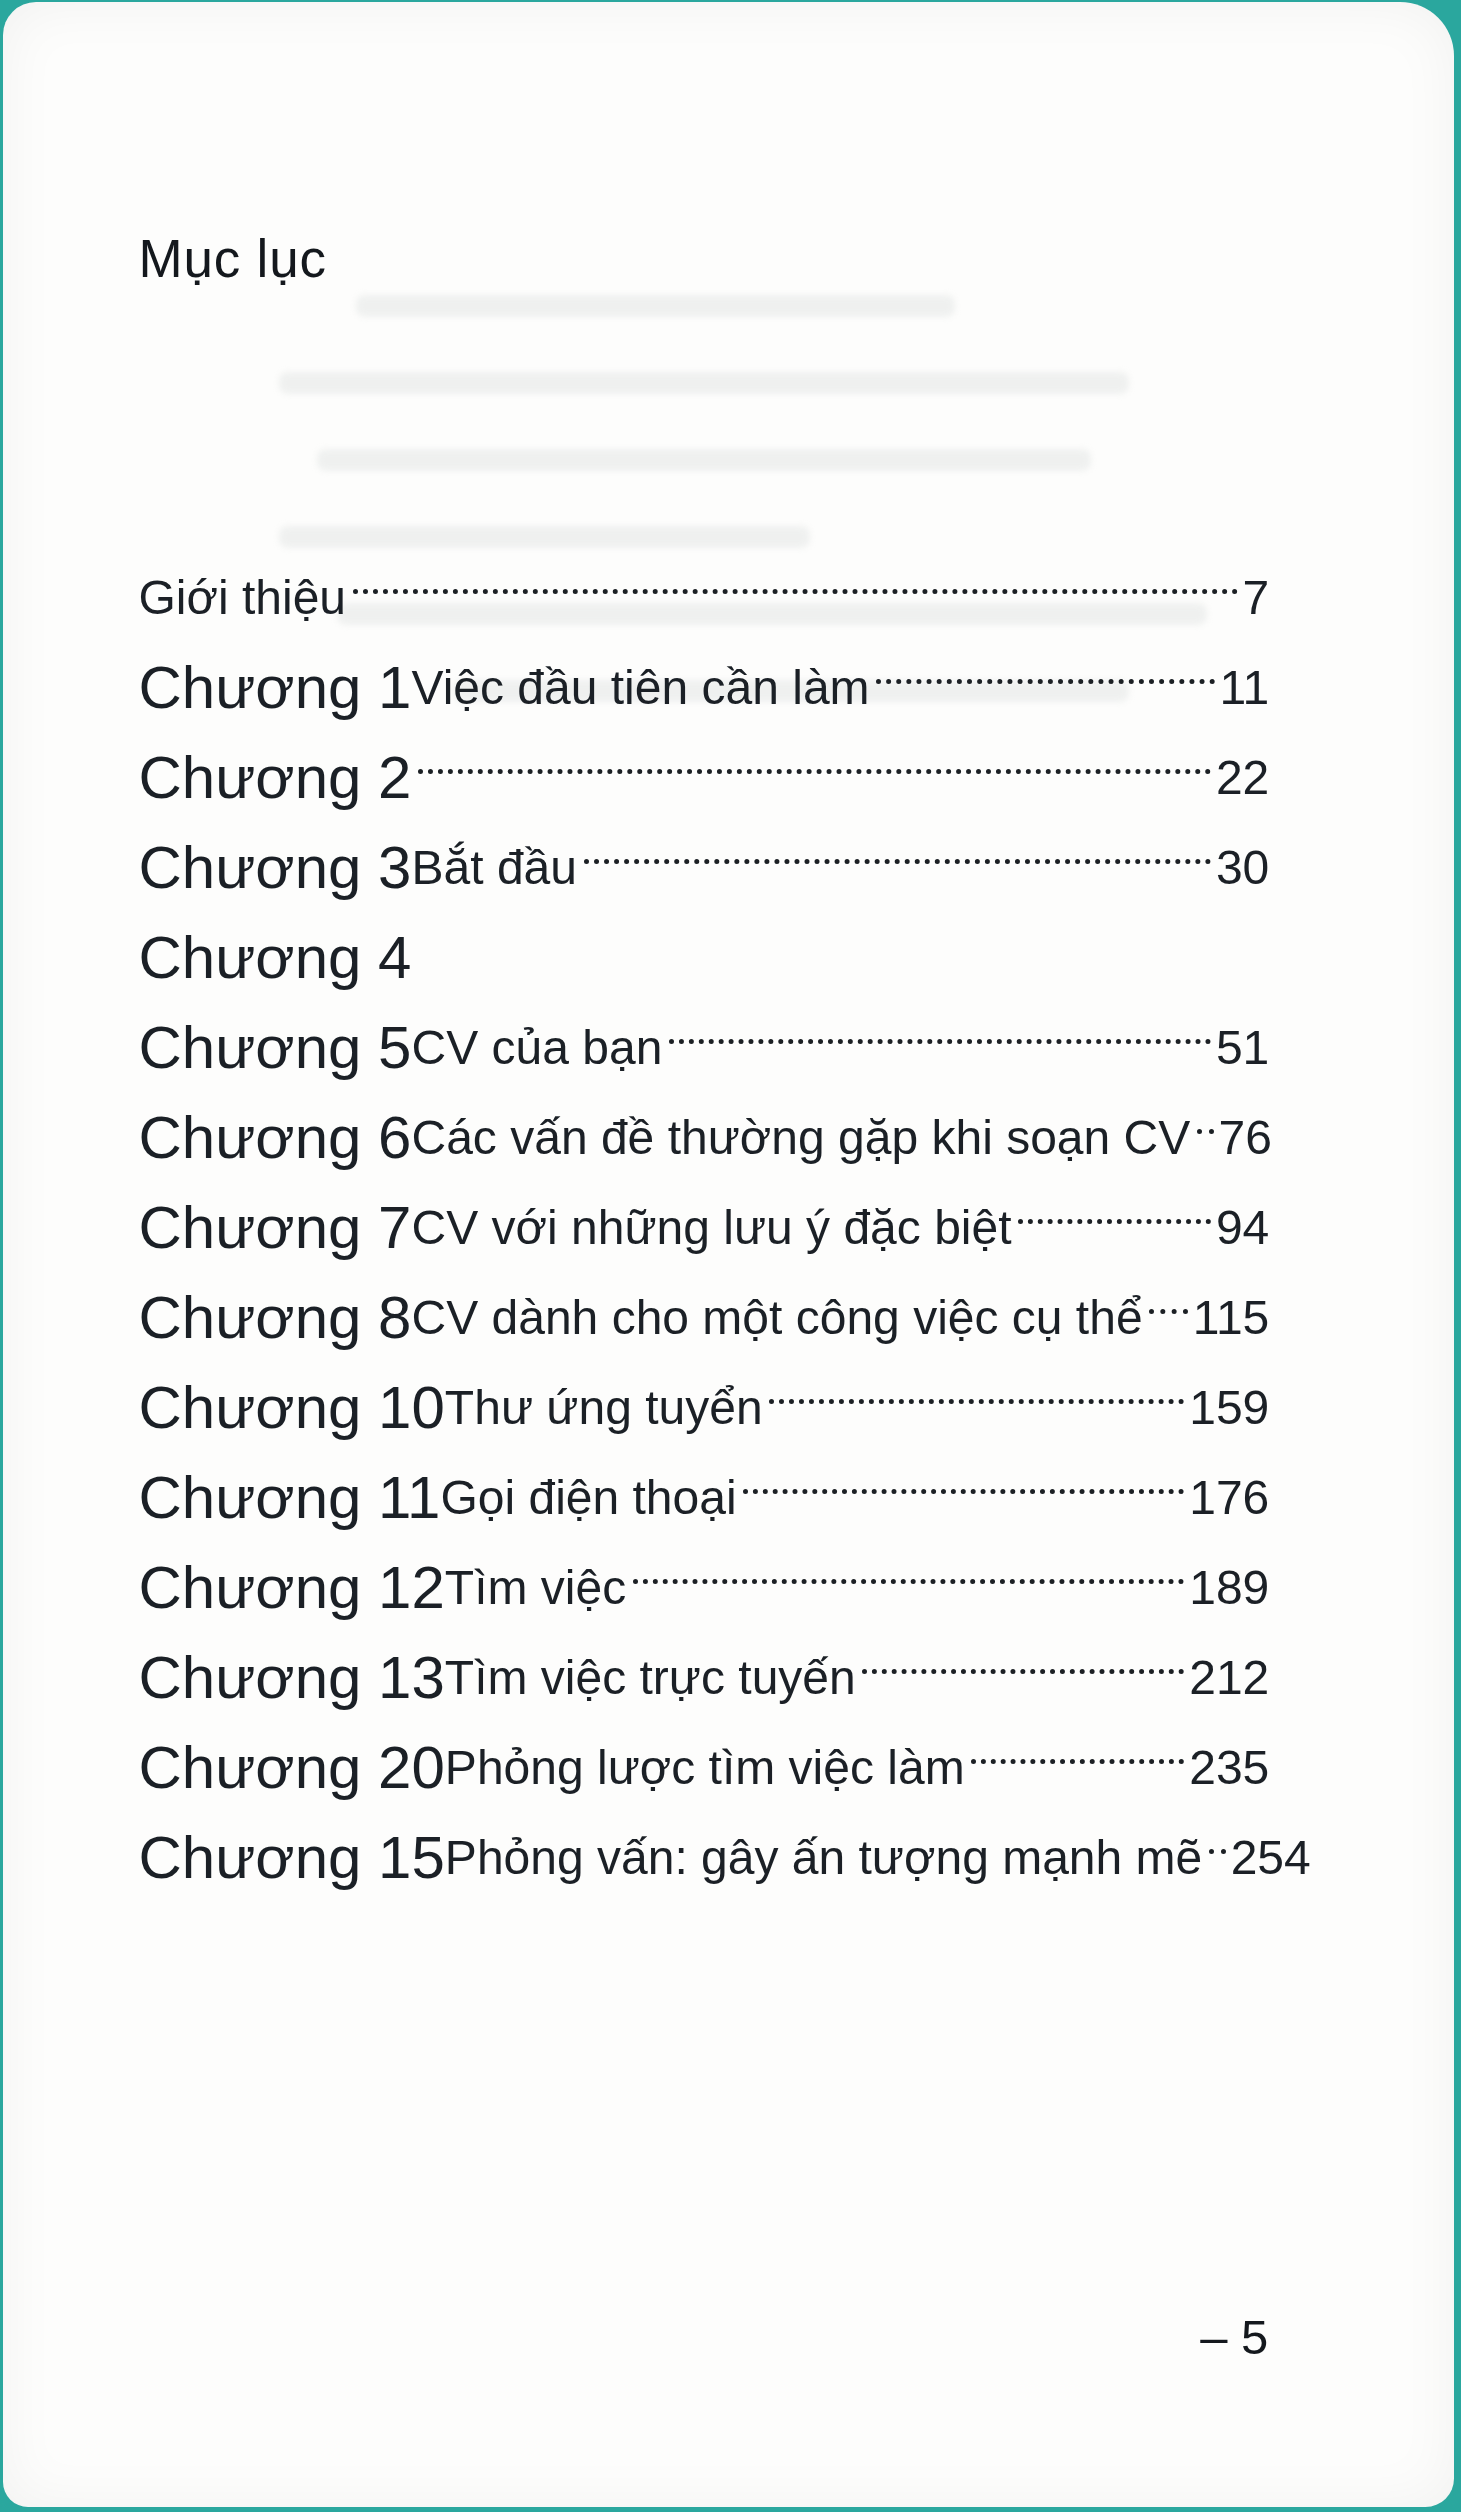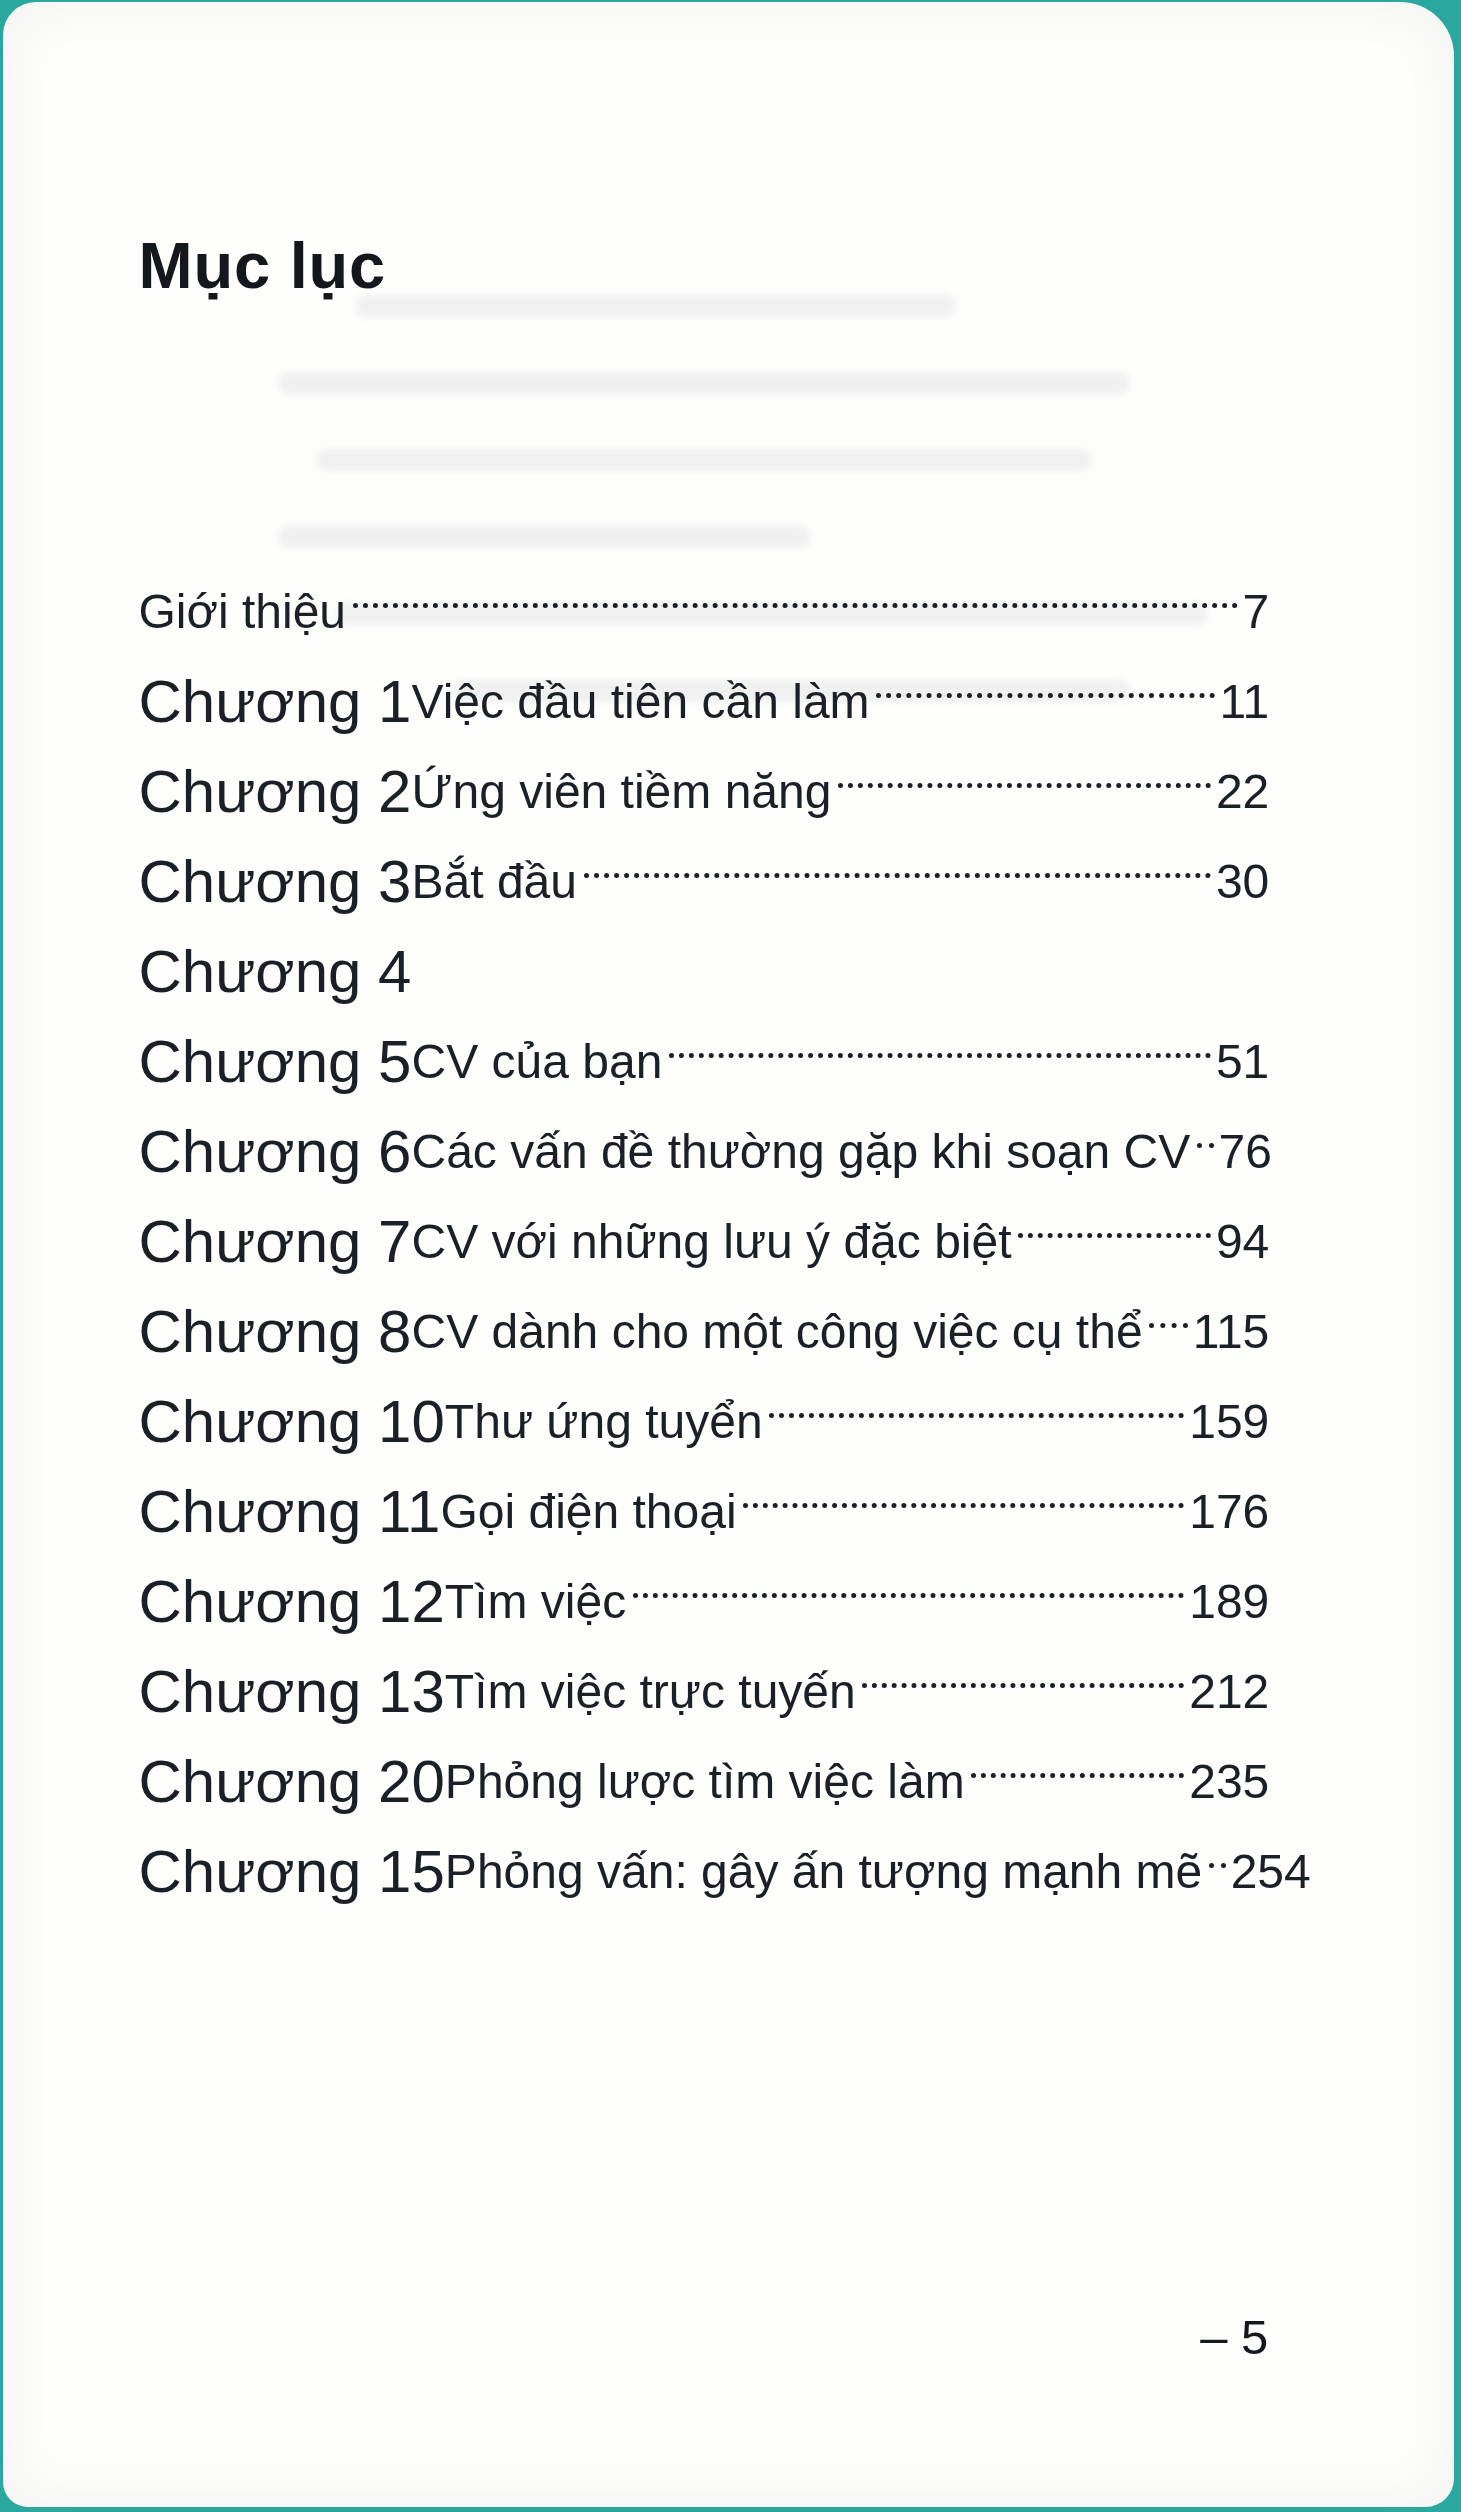"Mục lục" .page-title { font-size: 65px -> 53px; font-weight: 700 -> 400 }
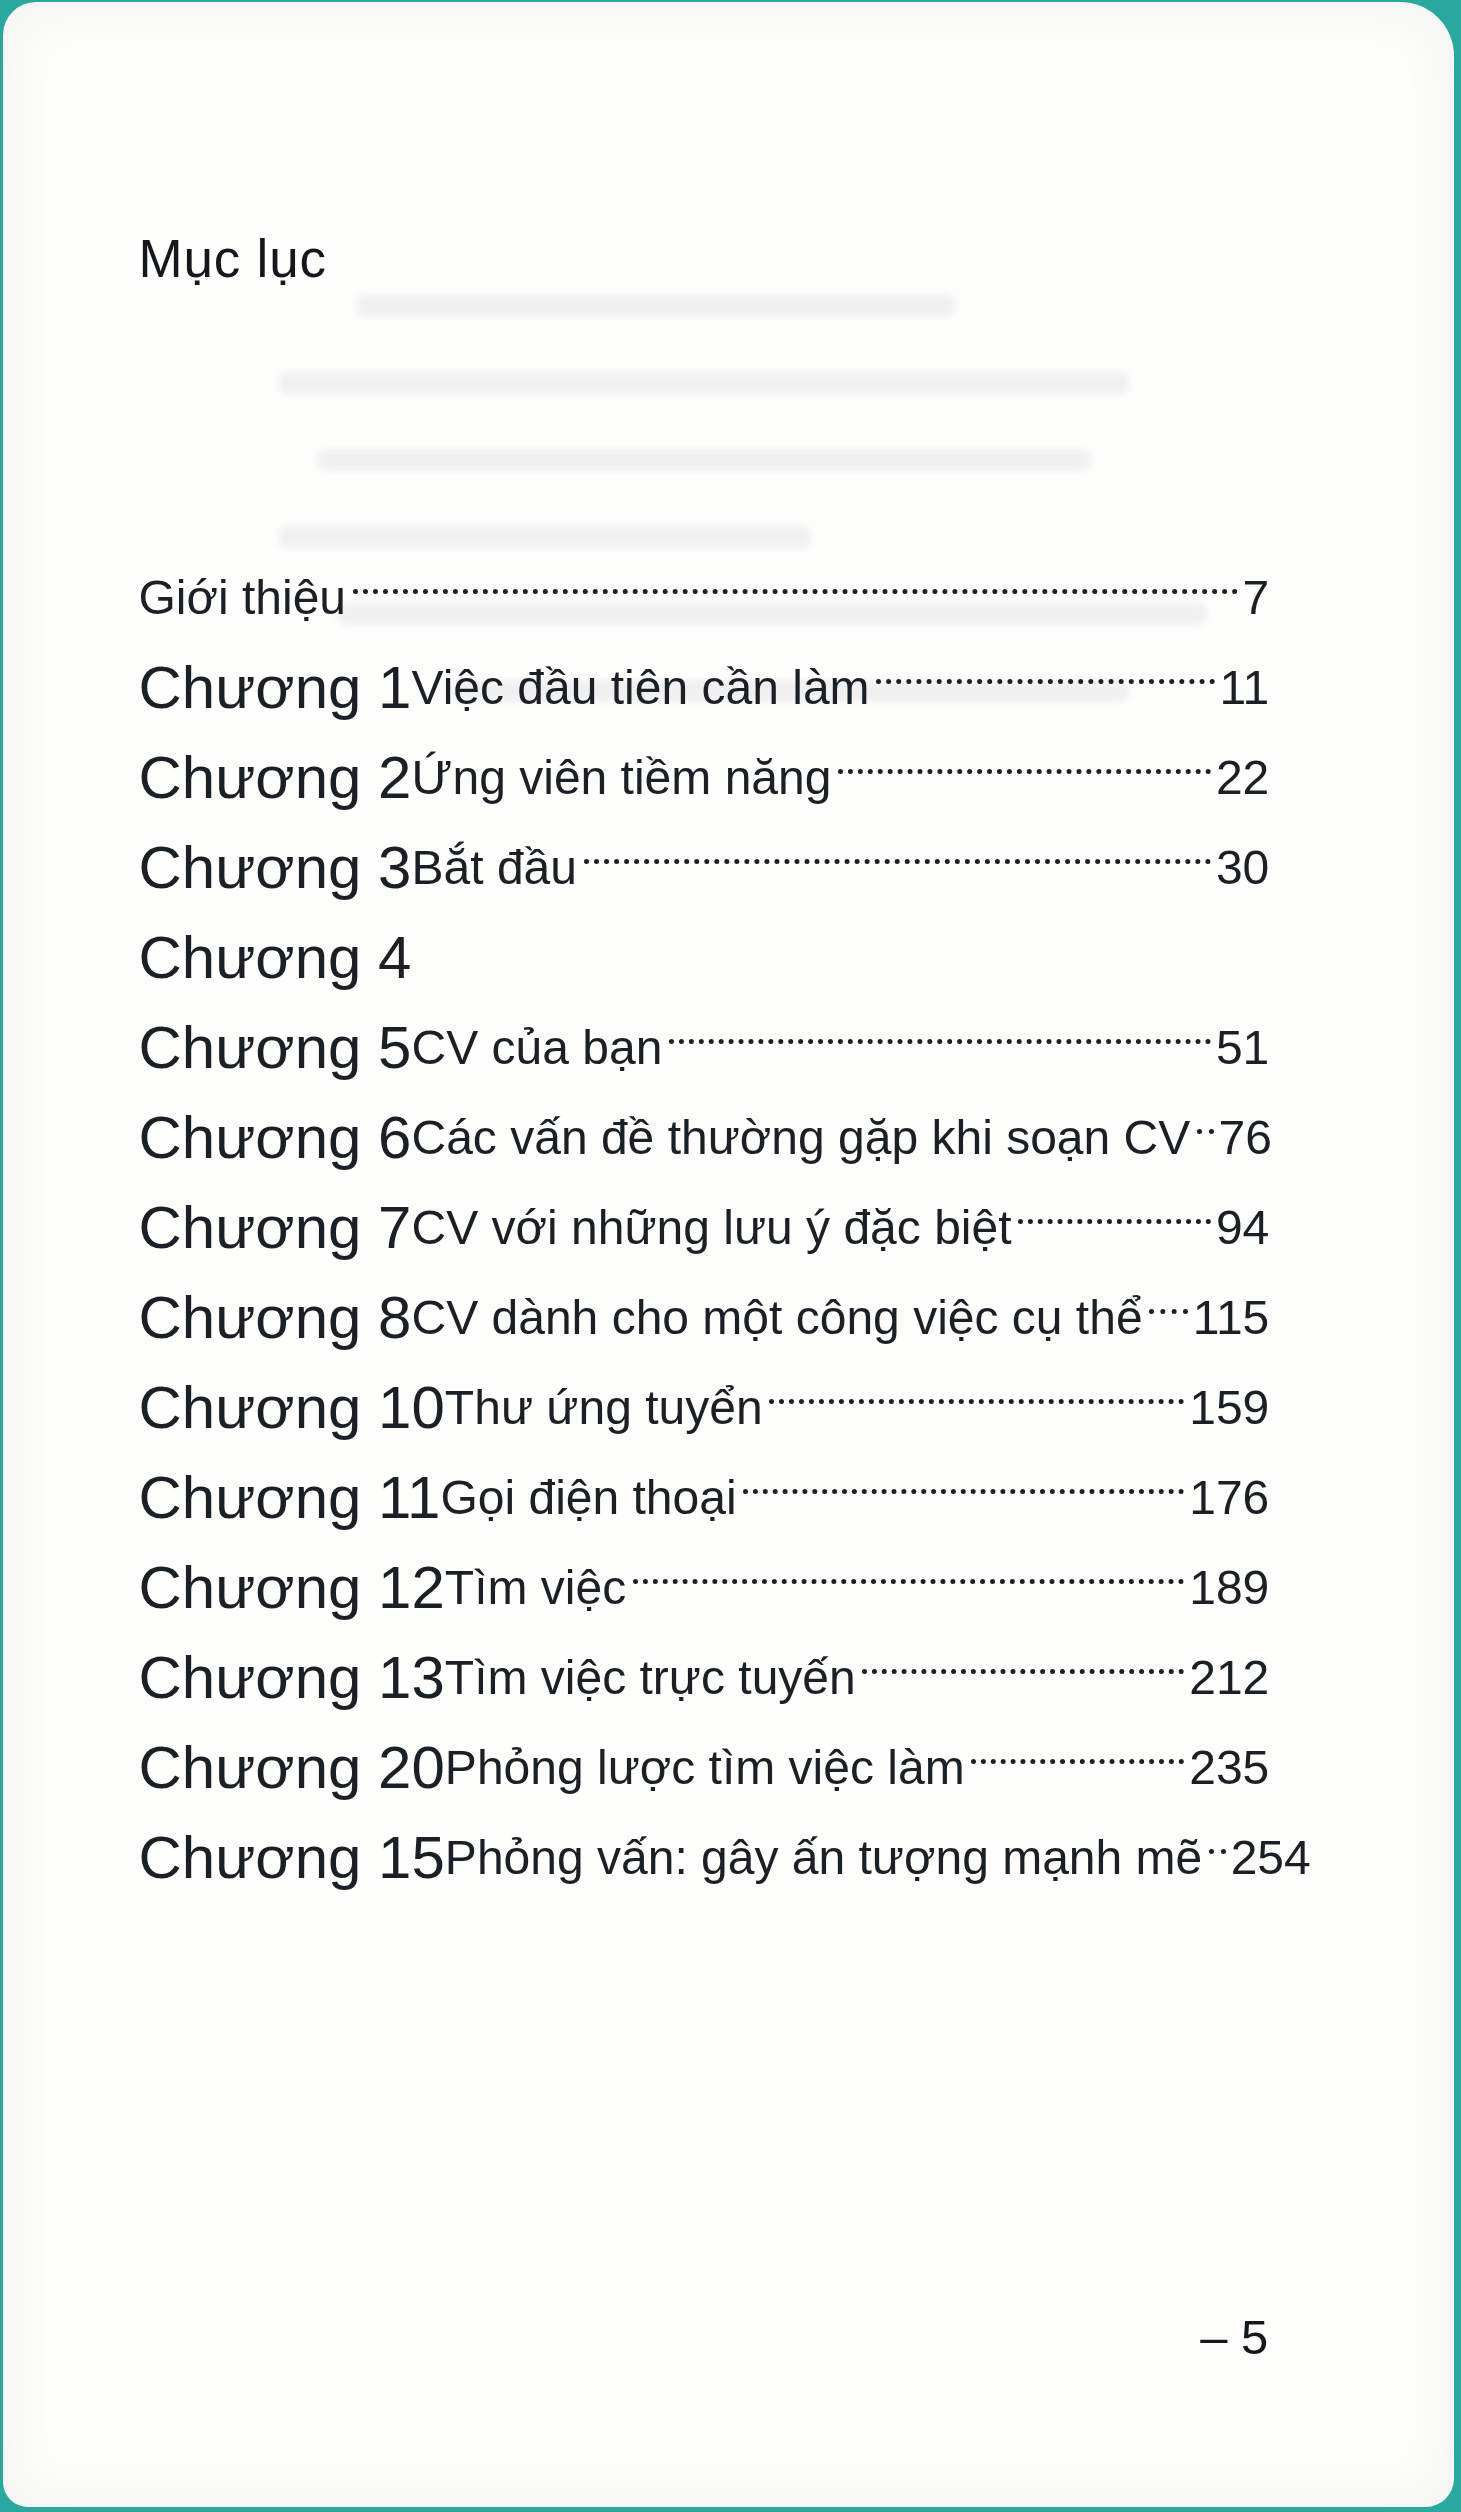"Ứng viên tiềm năng" span.t { html: <span>Ứng viên tiềm năng</span> -> none }
